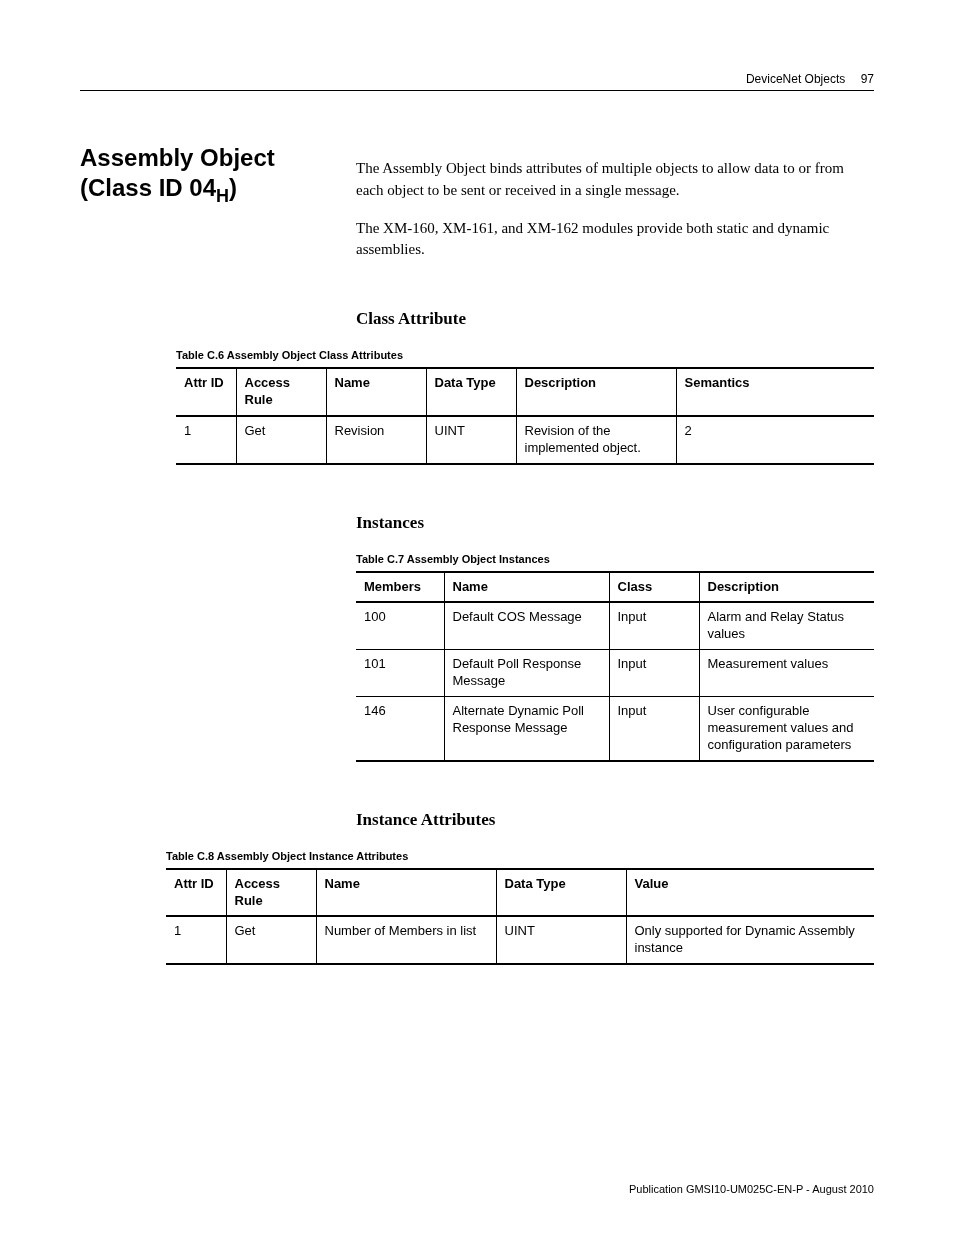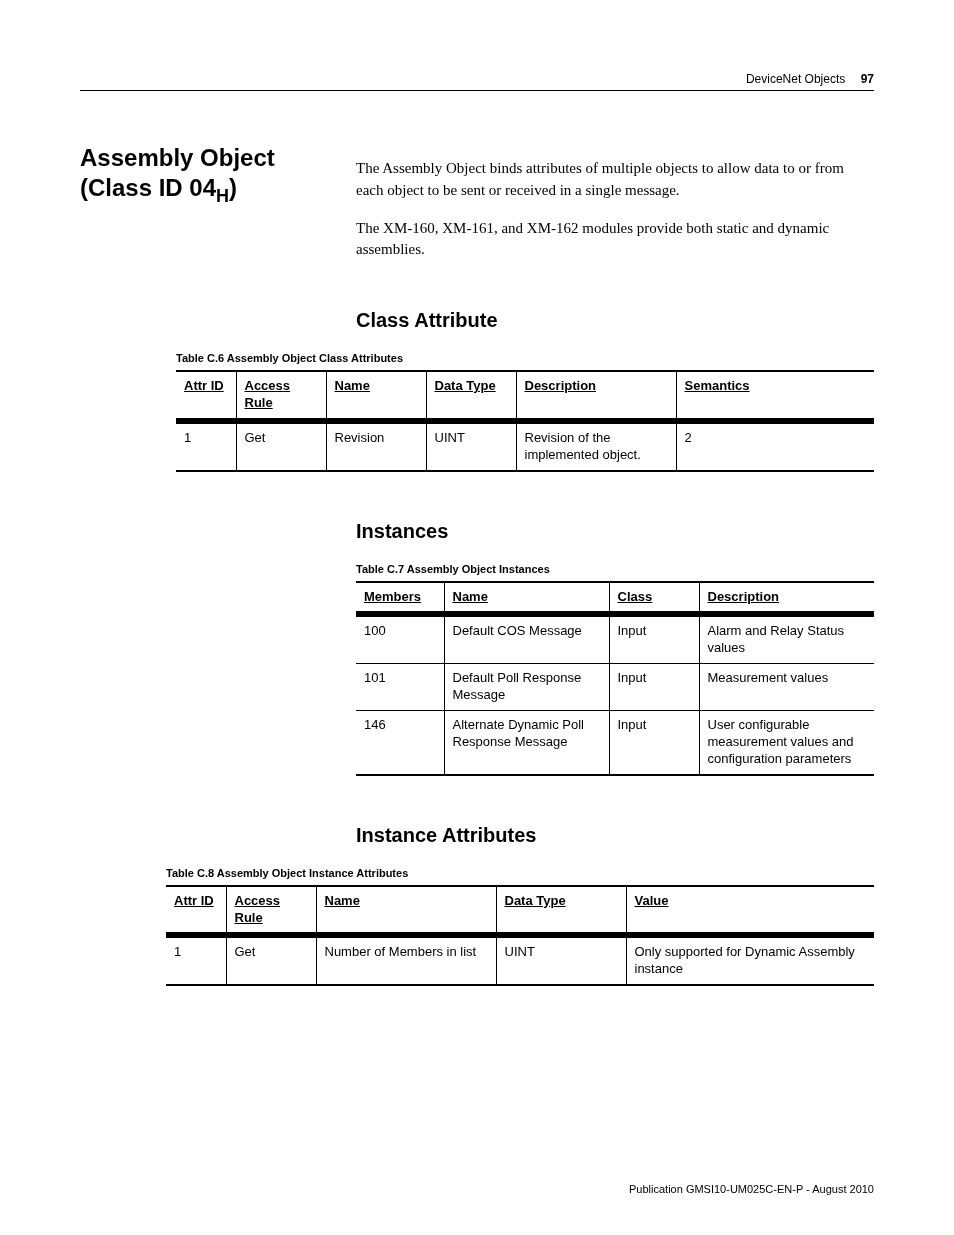"97" .running-header .pagenum { font-weight: bold -> normal }
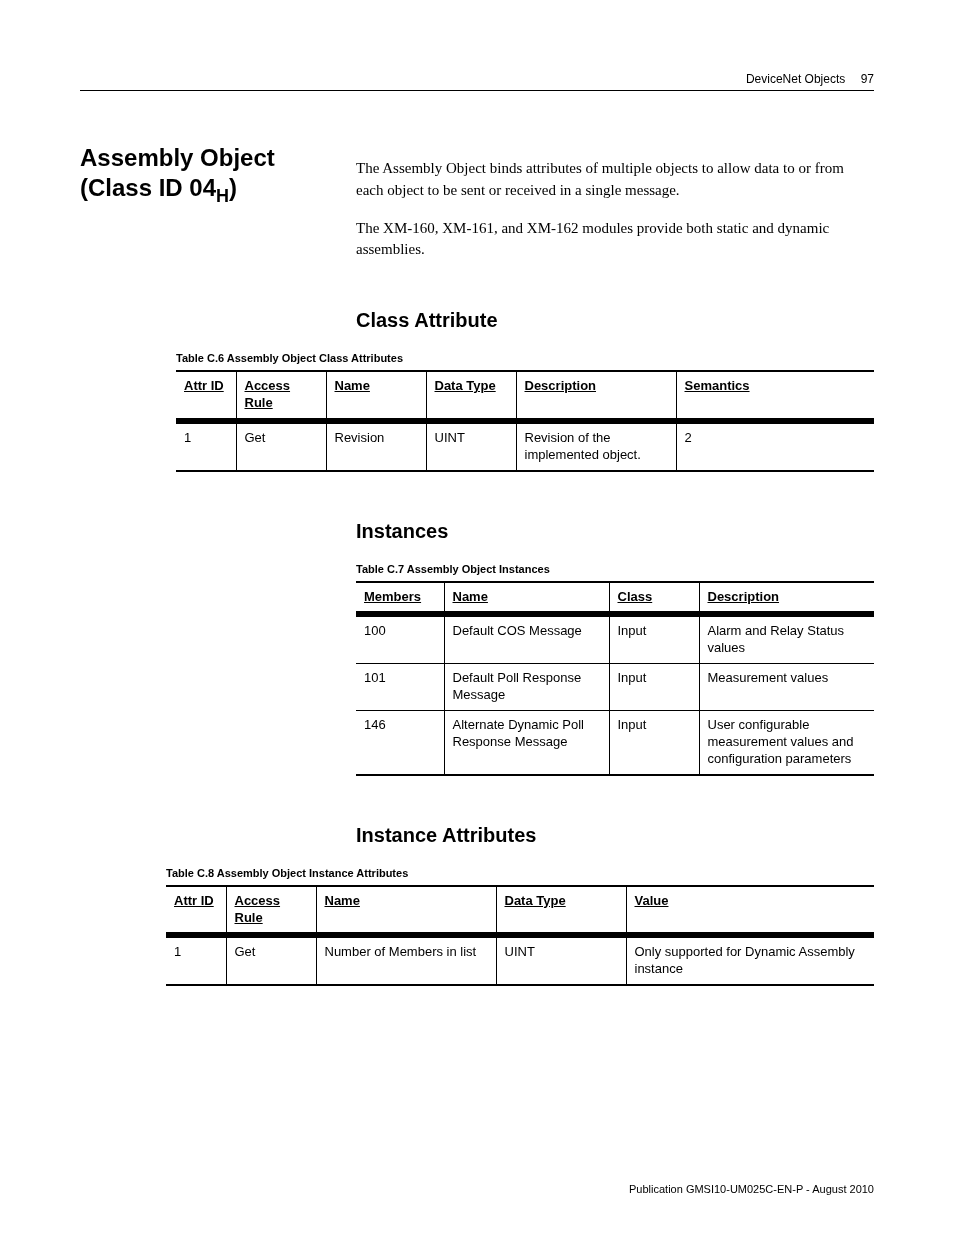"Class Attribute" .subsection-heading { font-family: Liberation Sans, sans-serif -> Liberation Serif, serif; font-size: 20px -> 17px }
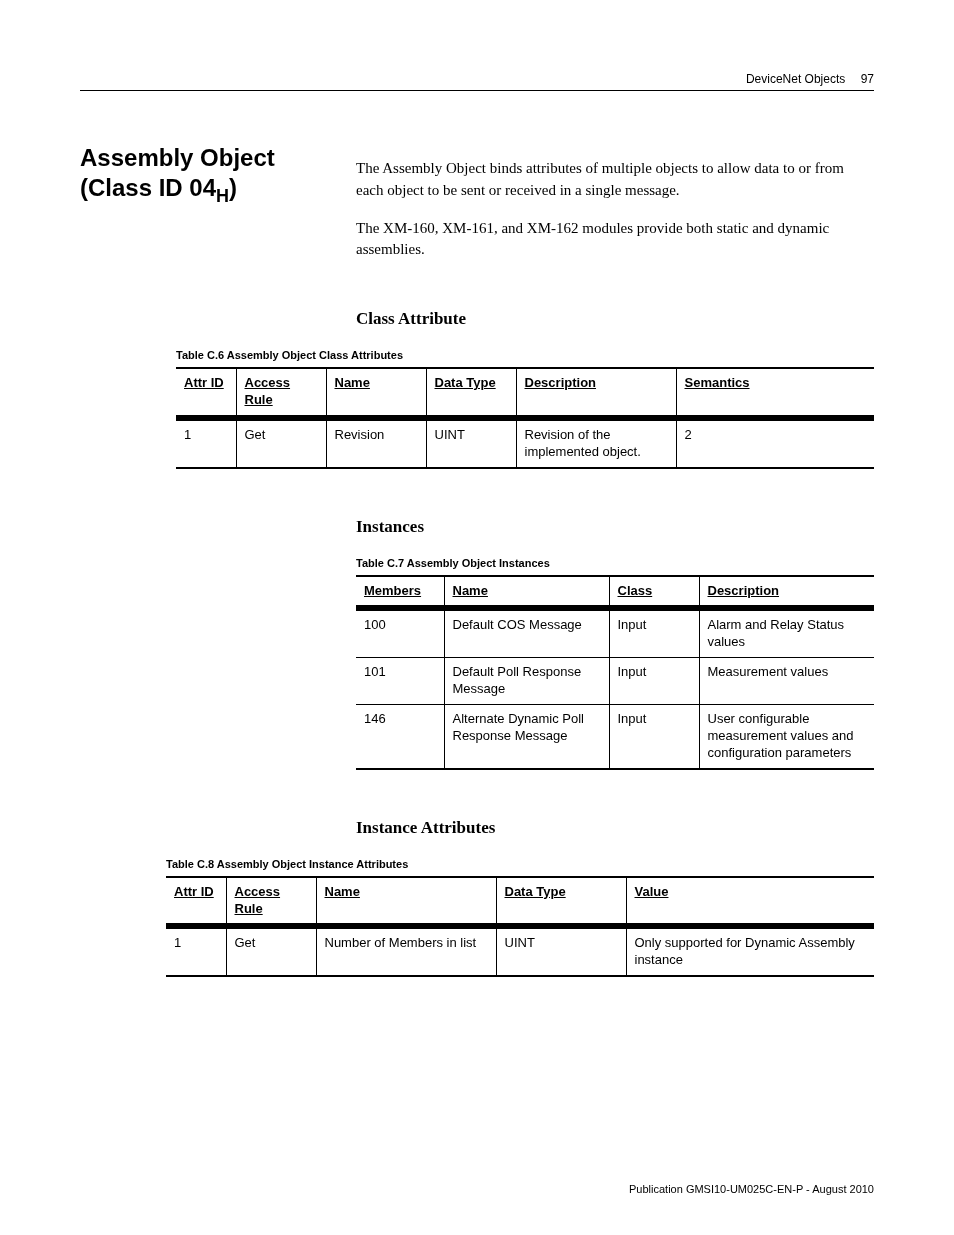"Attr ID" .data-table thead th { border-bottom: 6px solid #000000 -> 2px solid #000000; text-decoration: underline -> none }
